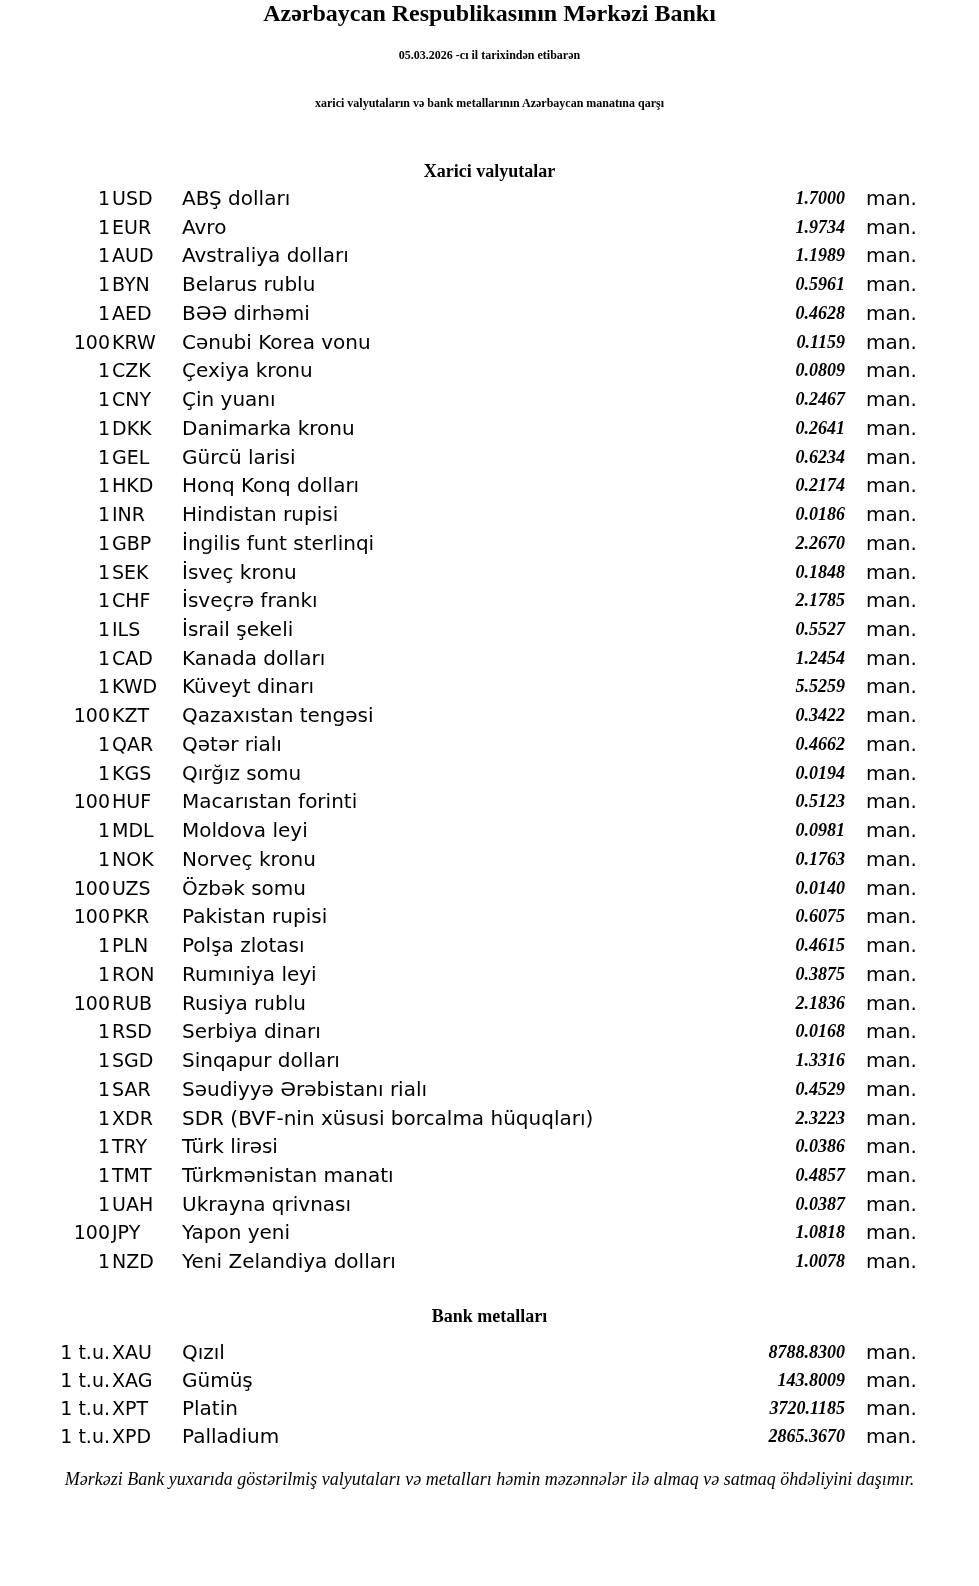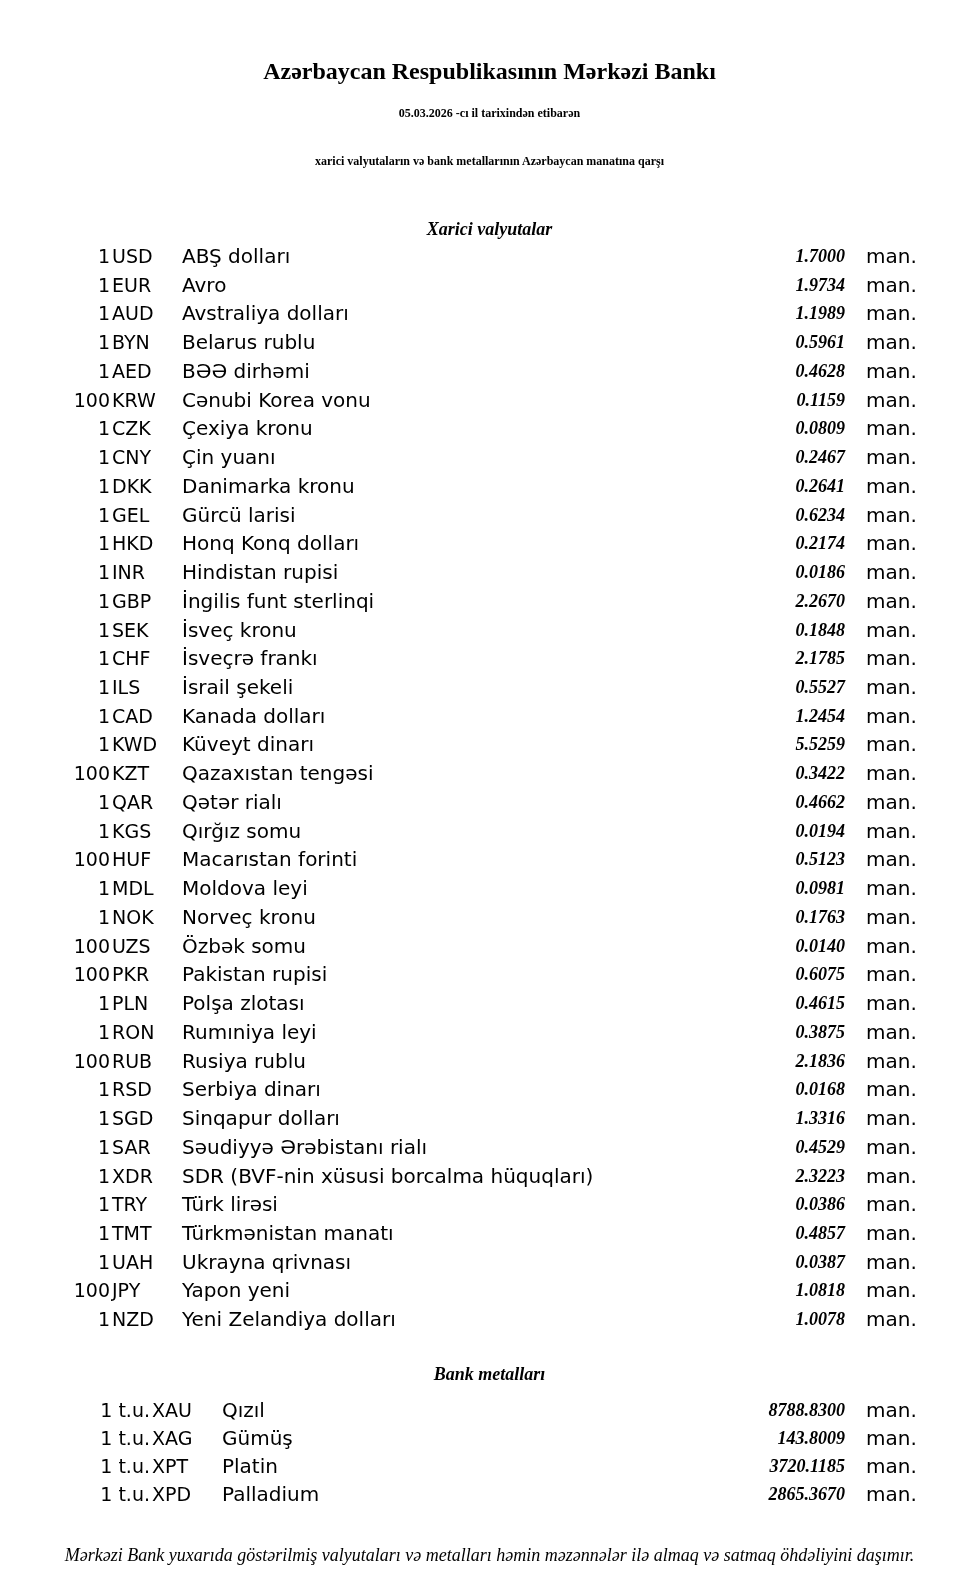"Azərbaycan Respublikasının Mərkəzi Bankı" .doc-title { padding-top: 58px -> none }
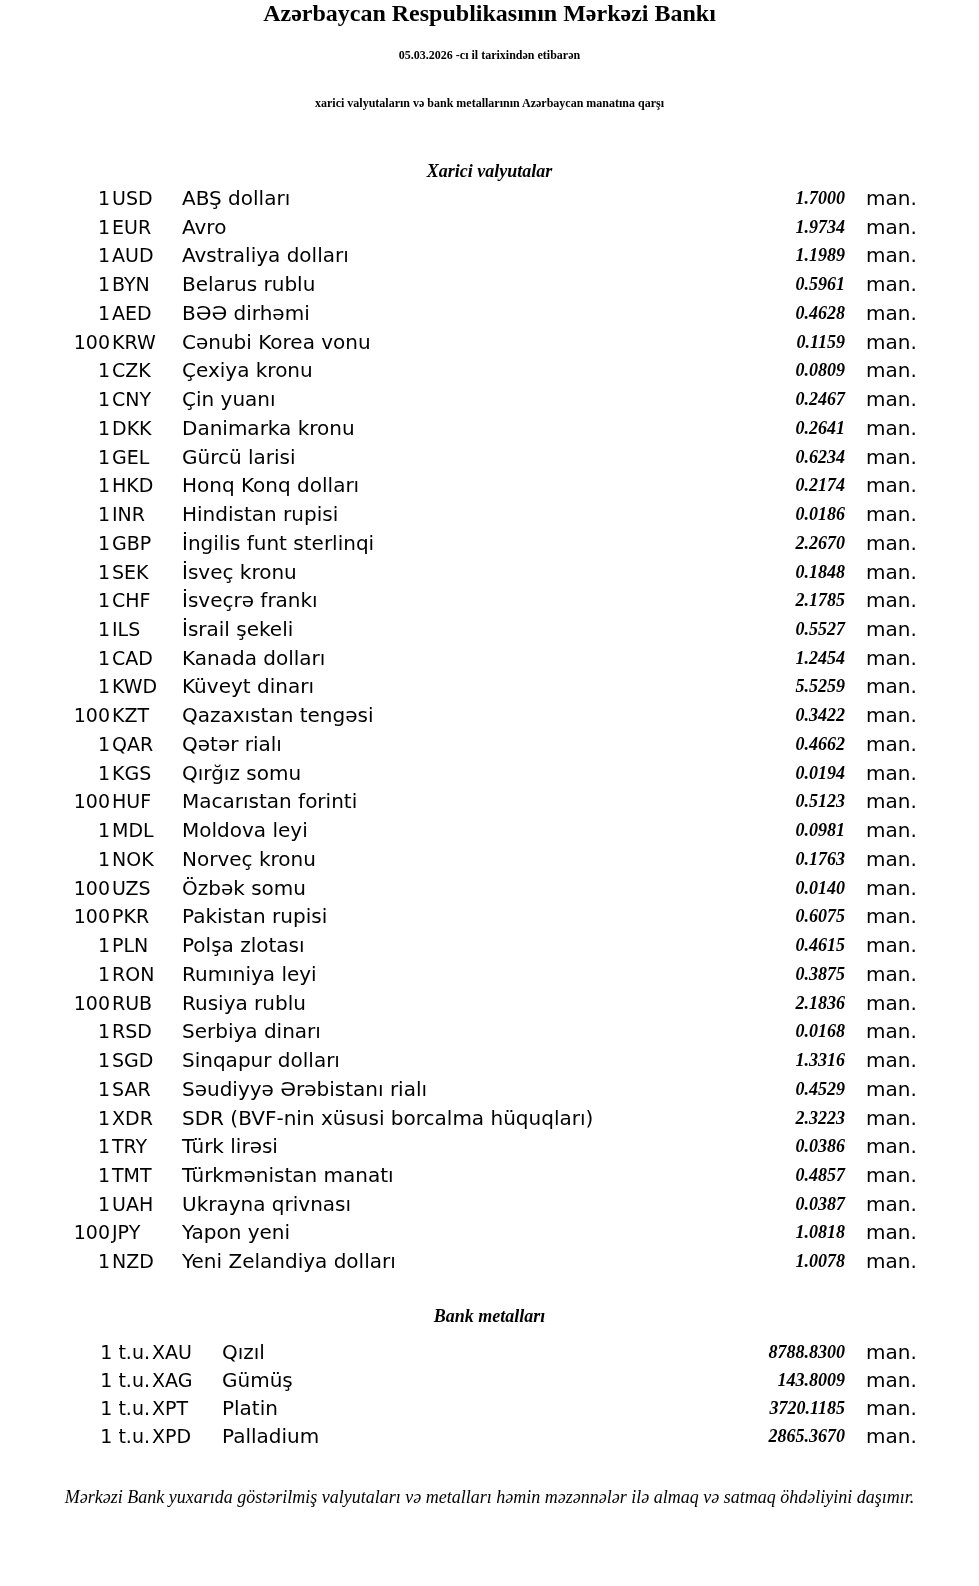"Xarici valyutalar" .section-title { font-style: italic -> none }
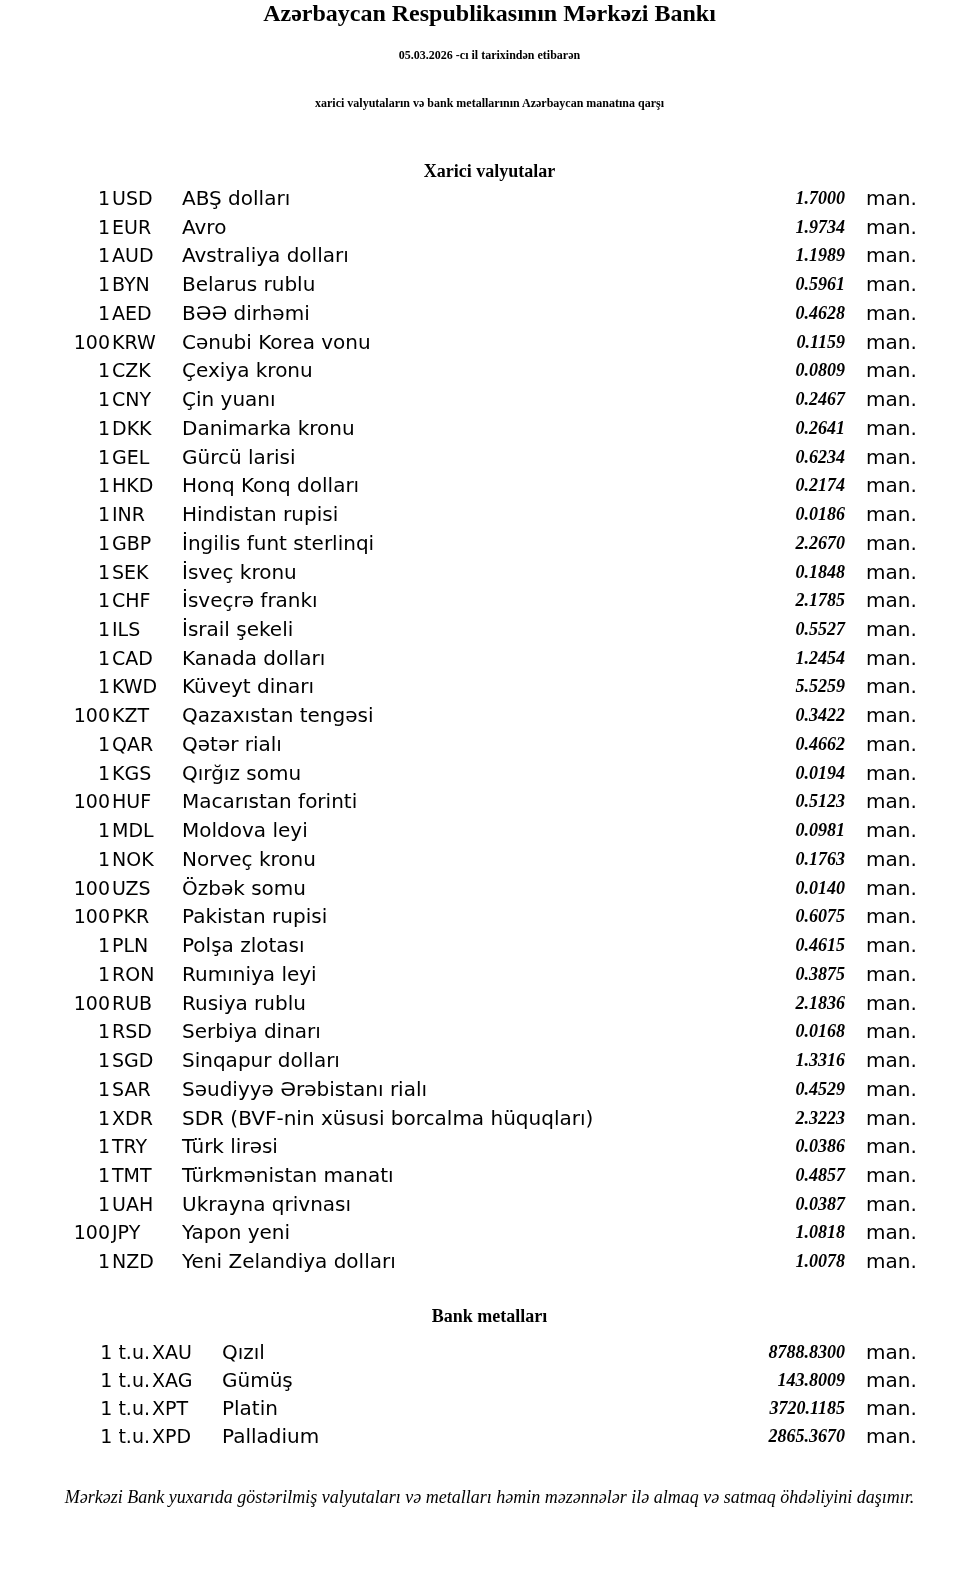"1 t.u." .metals-table .row { padding-left: 40px -> none }
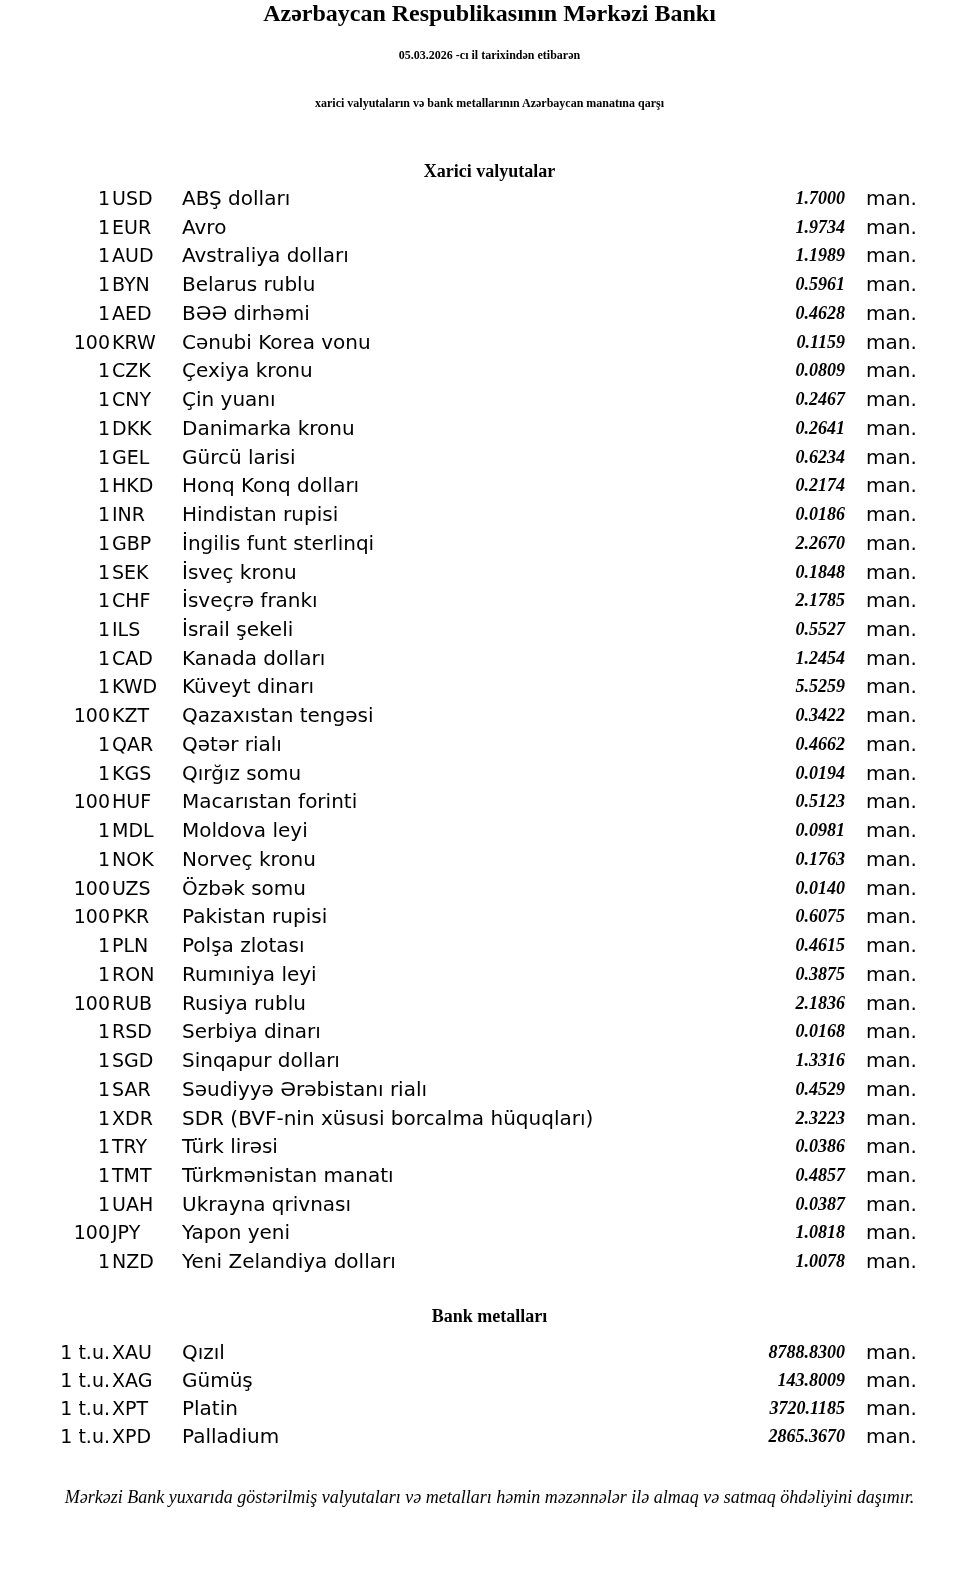"Mərkəzi Bank yuxarıda göstərilmiş" .footer-note { margin-top: 36px -> 18px }
